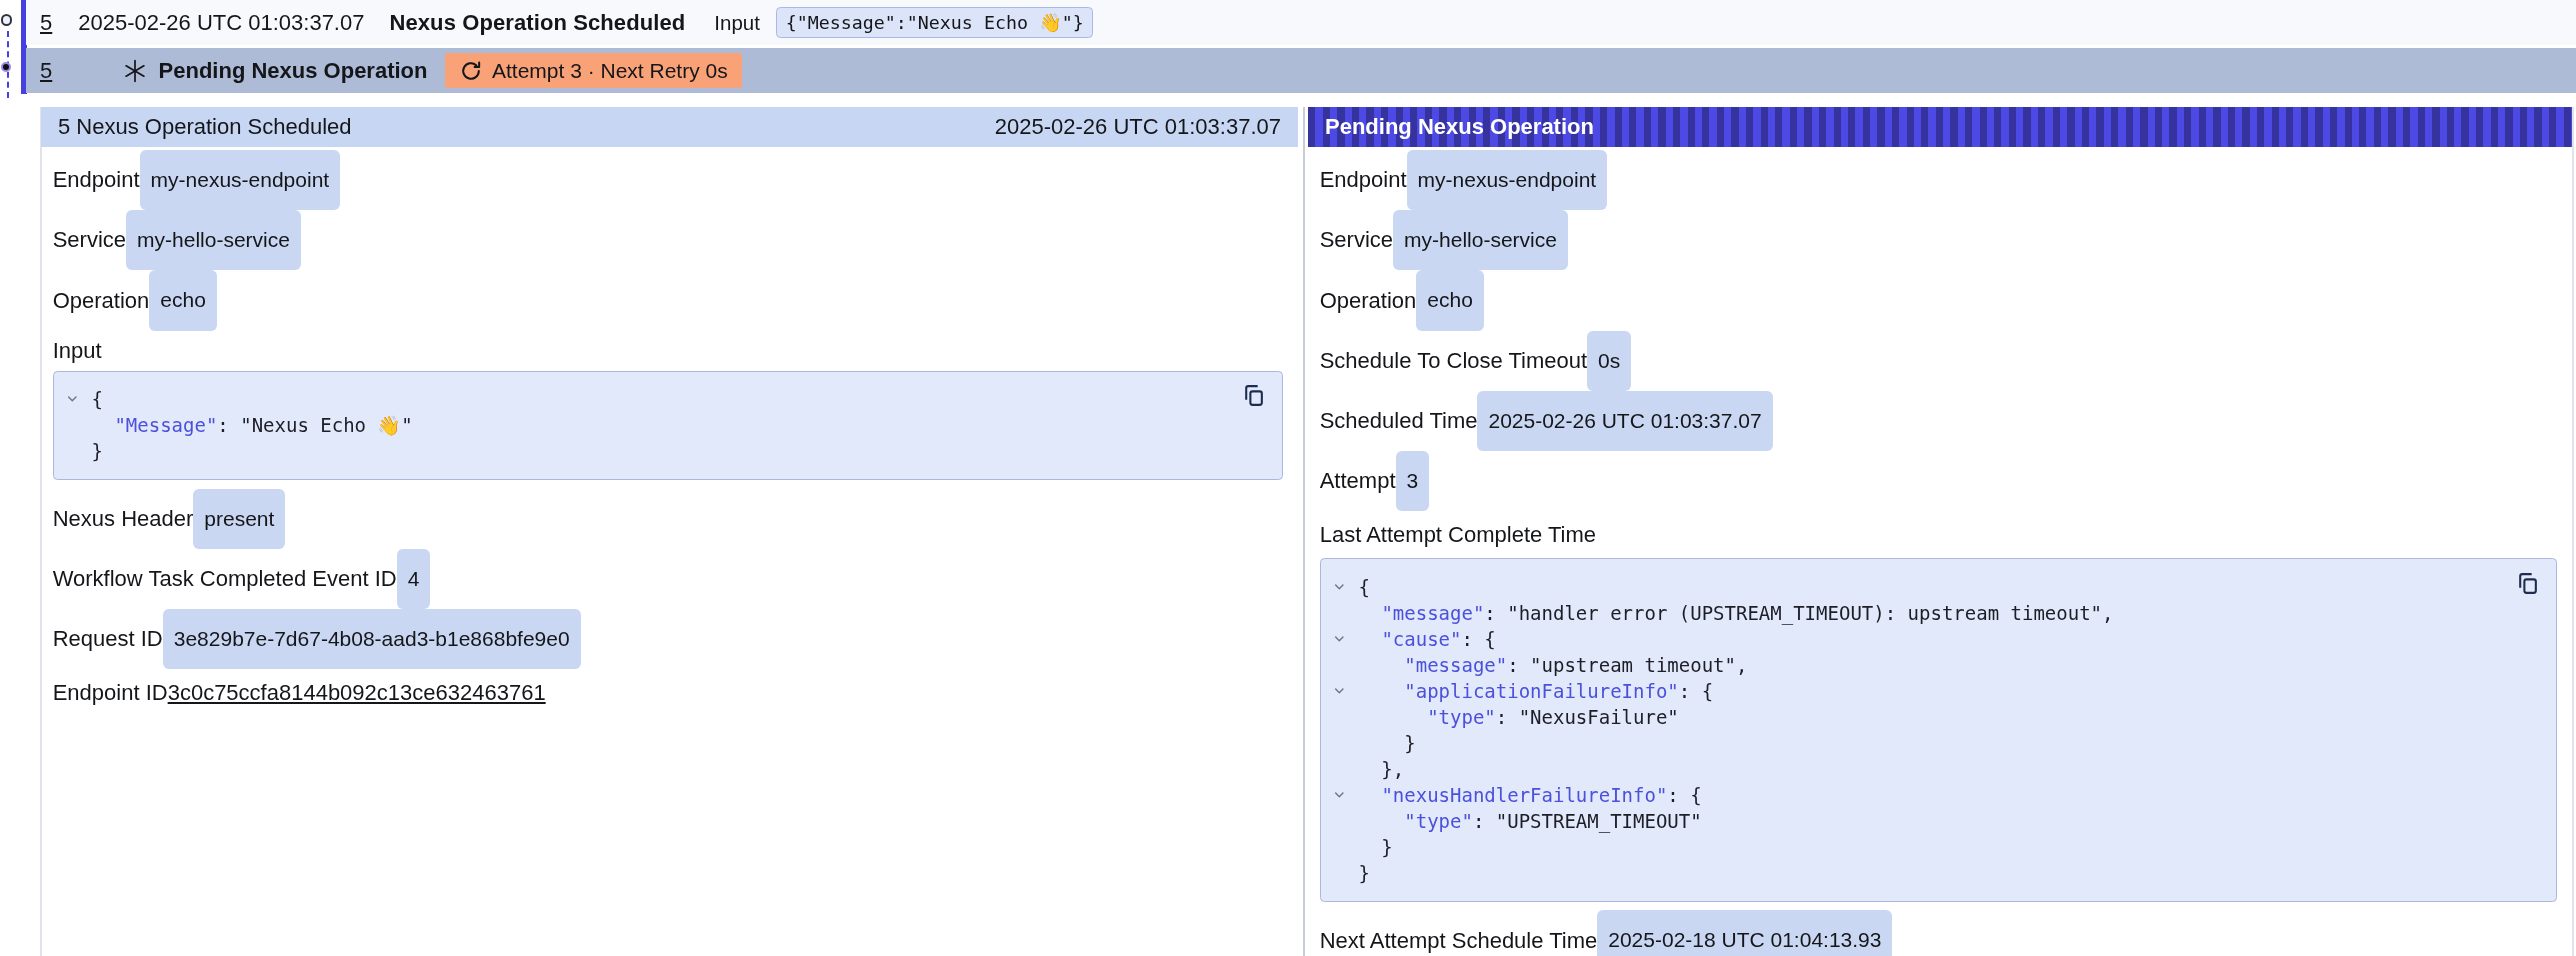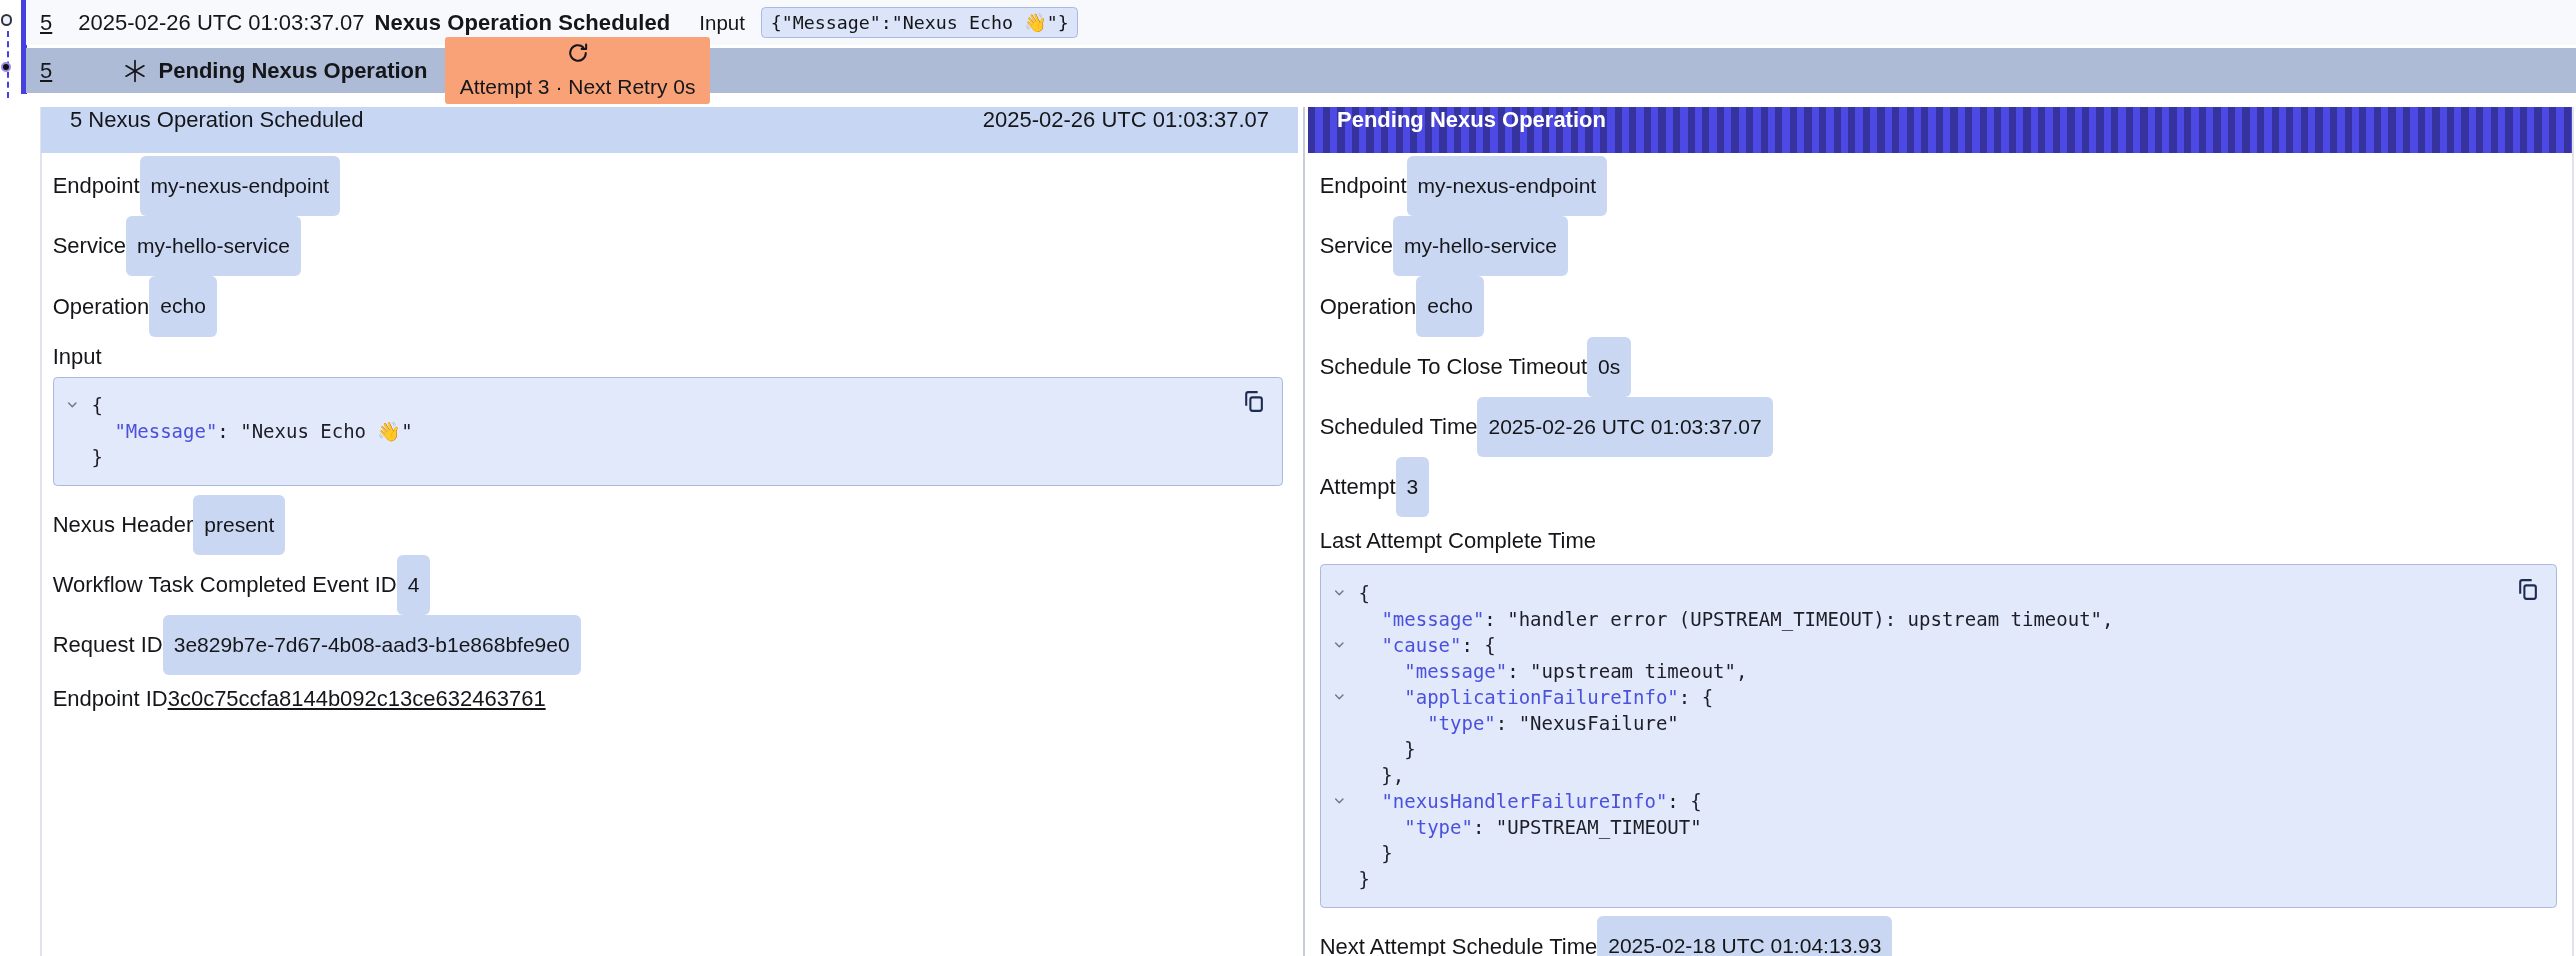"Nexus Operation Scheduled" .ev-name { margin-left: 10px -> 25px }
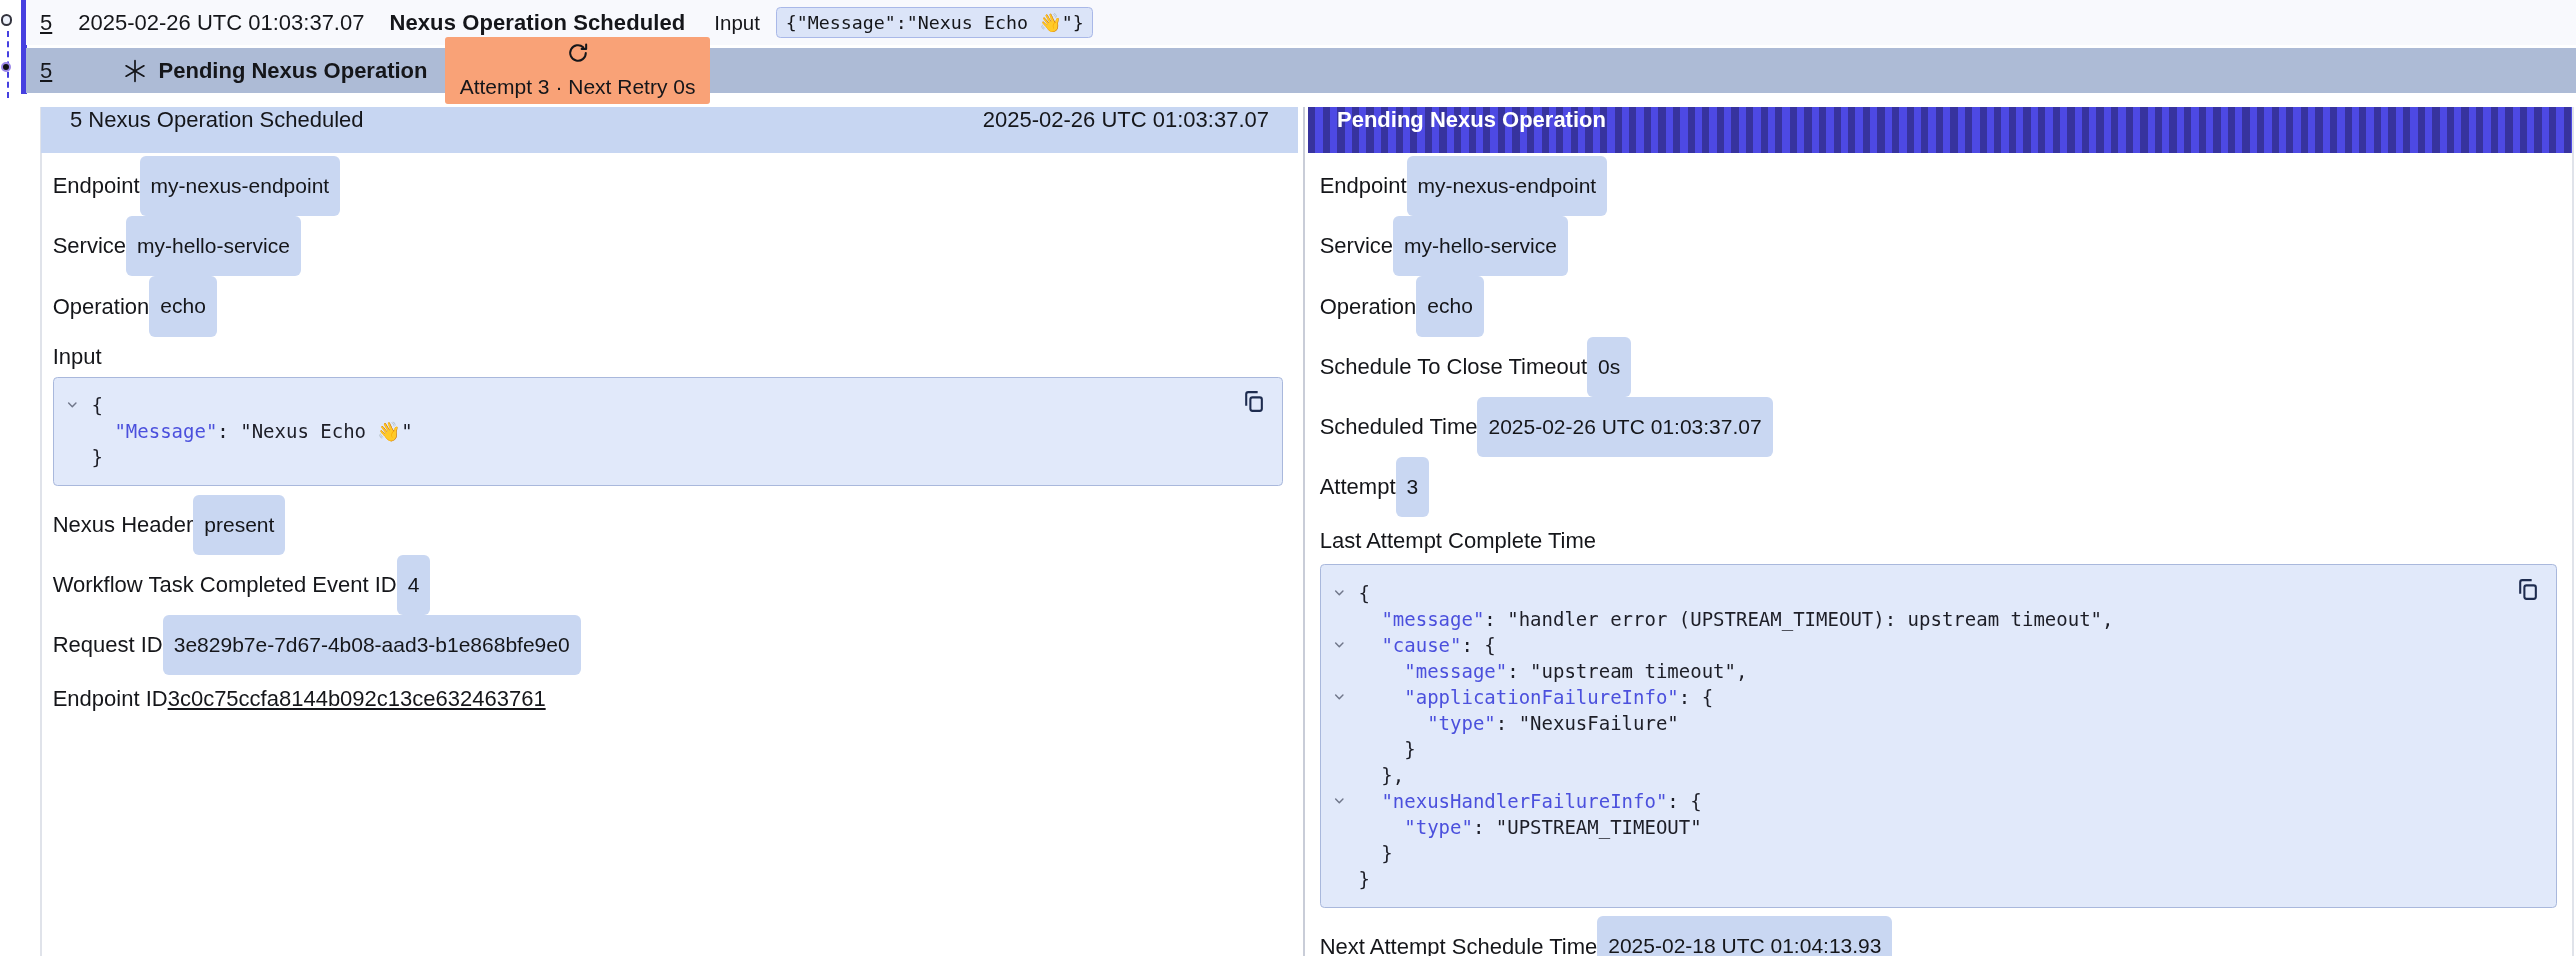"Attempt 3 · Next Retry" .retry-badge { flex-direction: column -> none }
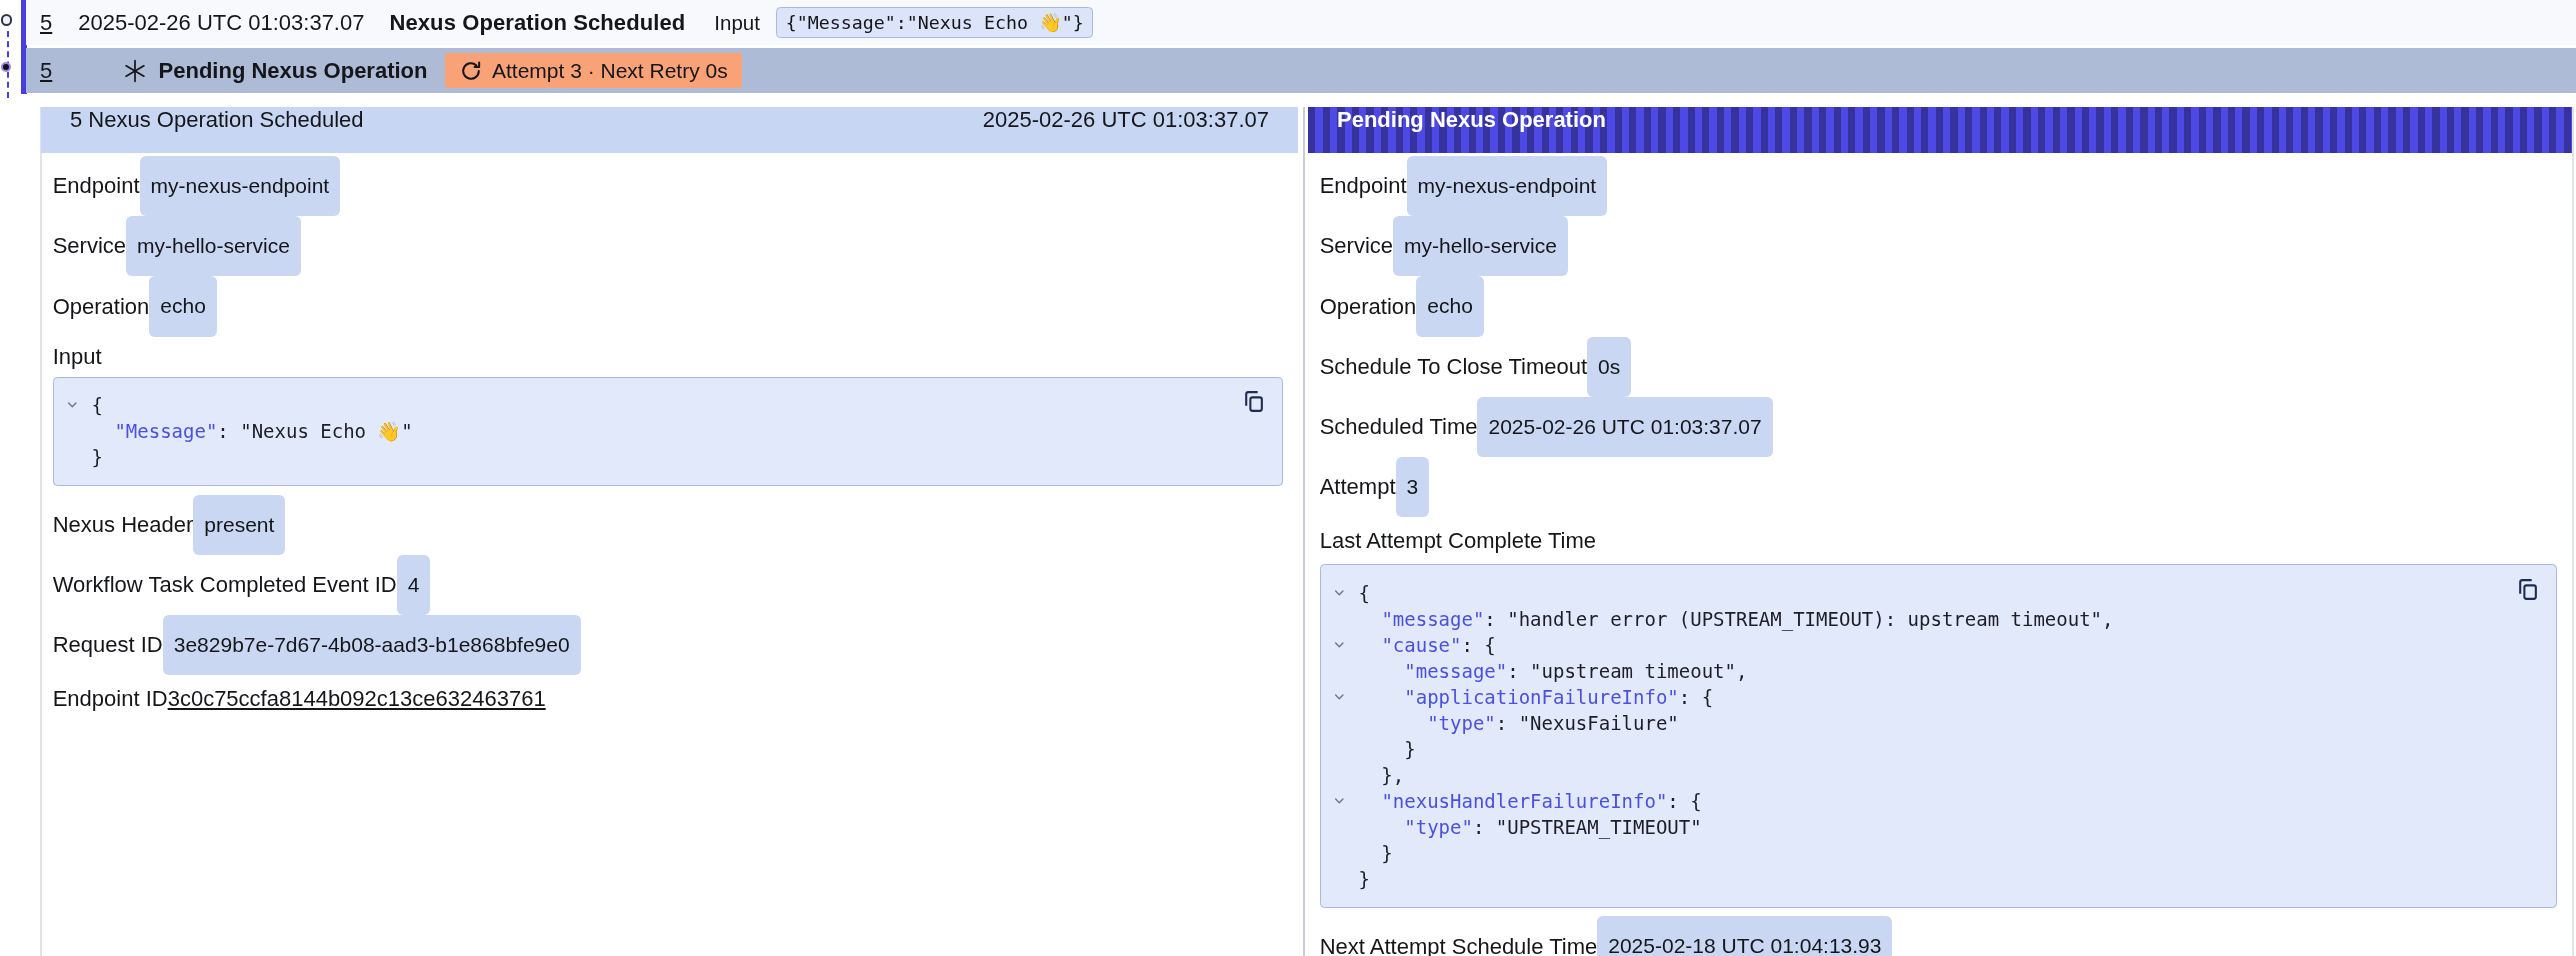"5 Nexus Operation Scheduled" .panel-header { align-items: flex-start -> center; height: 46px -> 40px; padding: 0 29px -> 0 17px }
